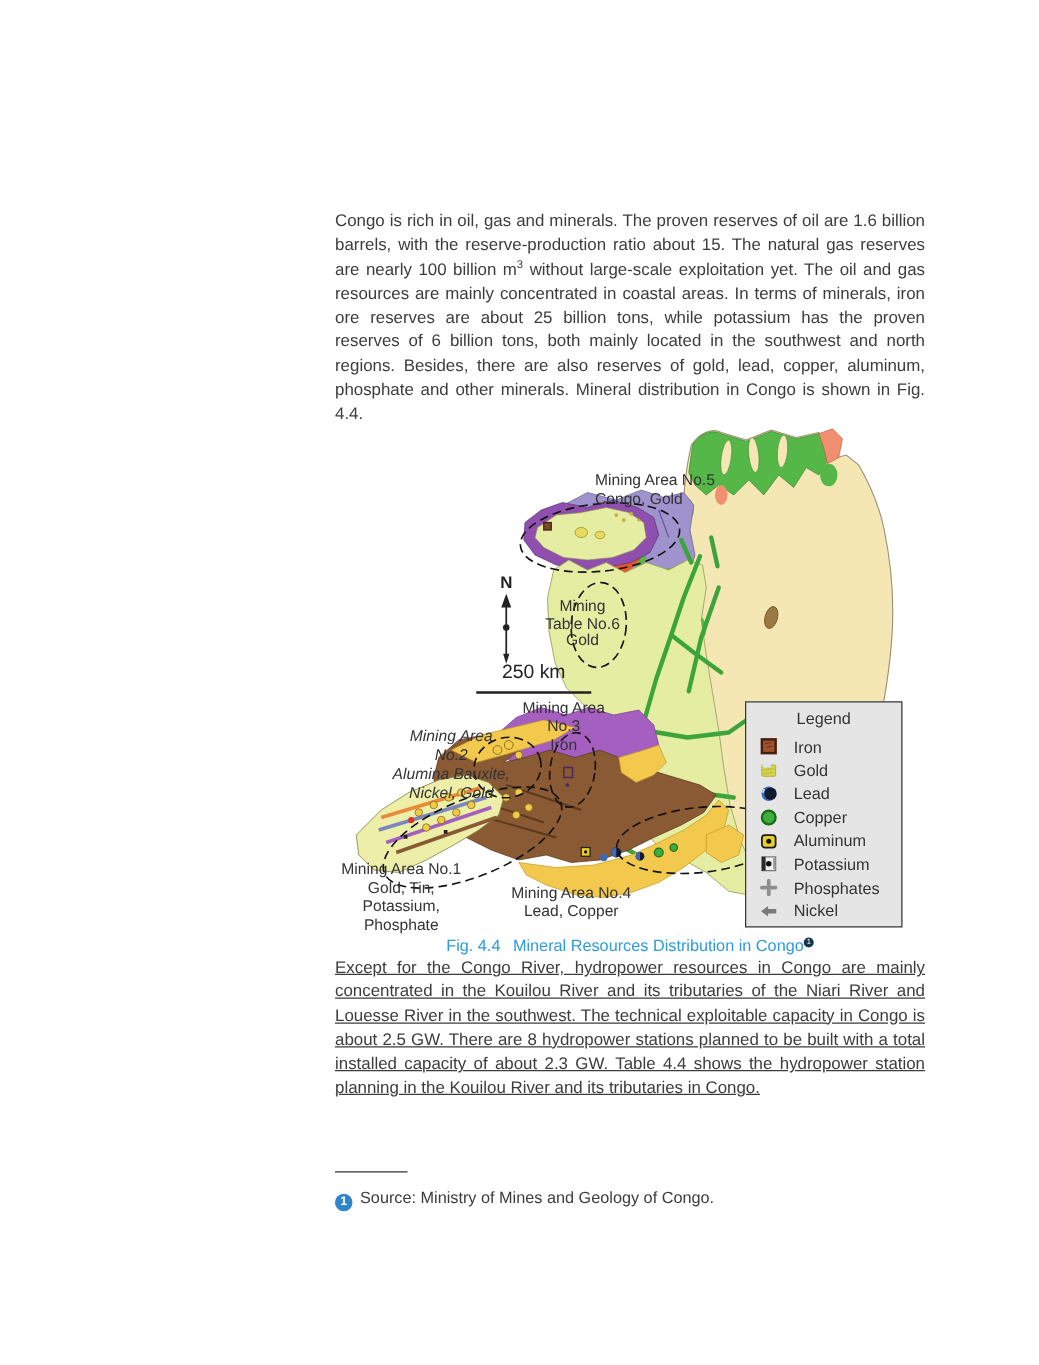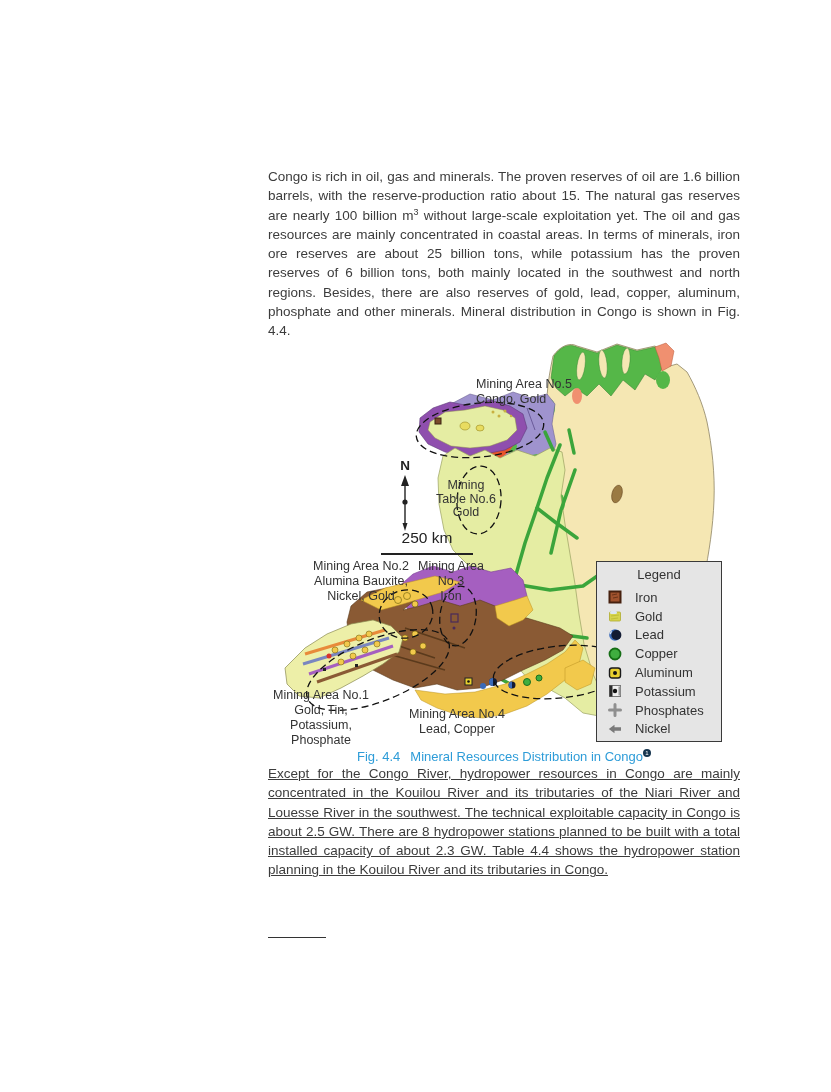"Mining Area No.2" .lbl-area2 { font-style: none -> italic; top: 559px -> 582px }
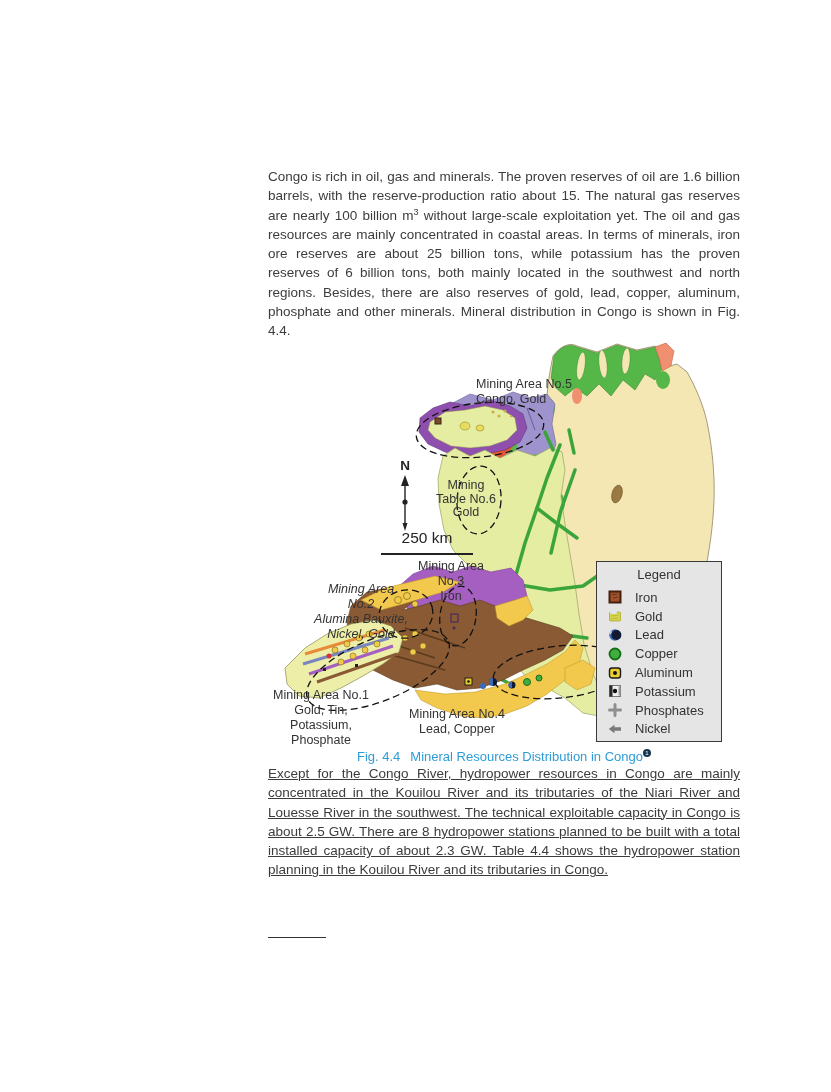"1 Source: Ministry of Mines" div.footnote { html: none -> <div><span>1</span><span>Source: Ministry of Mines and Geology of Congo.</span></div> }
